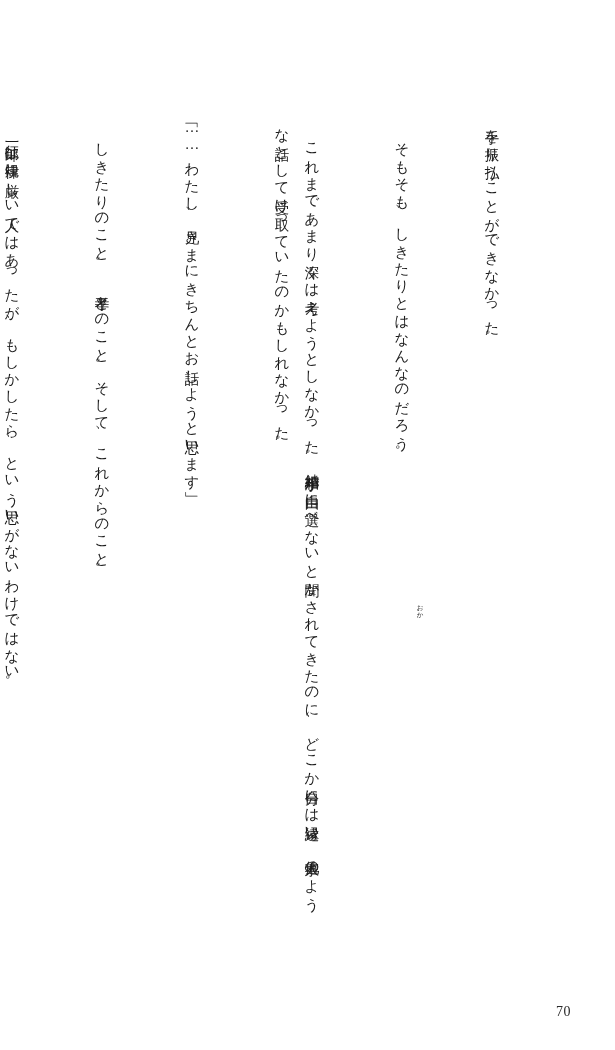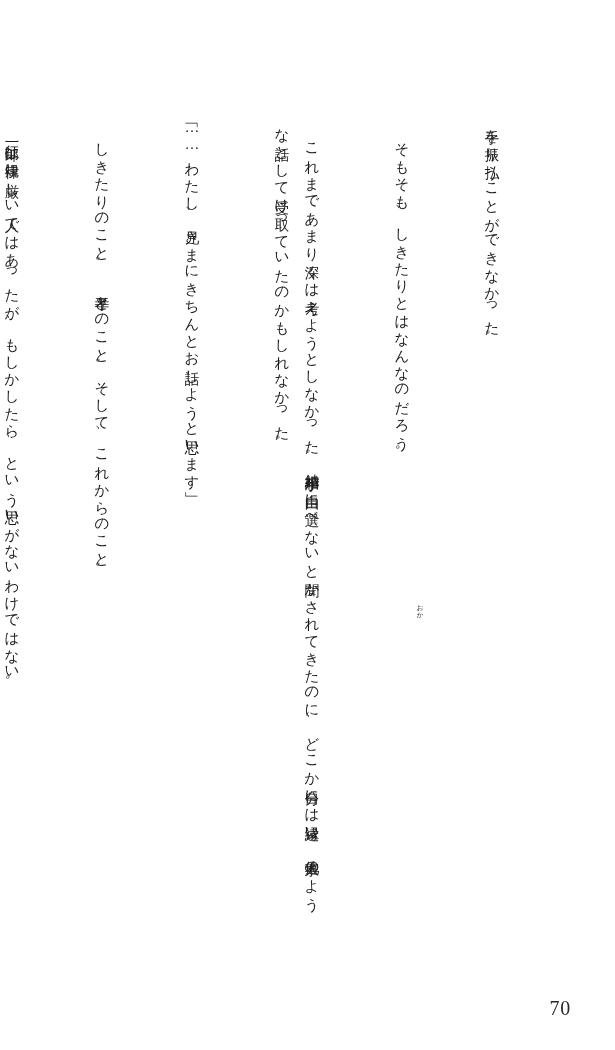"70" .page-number { font-size: 20px -> 14px }
